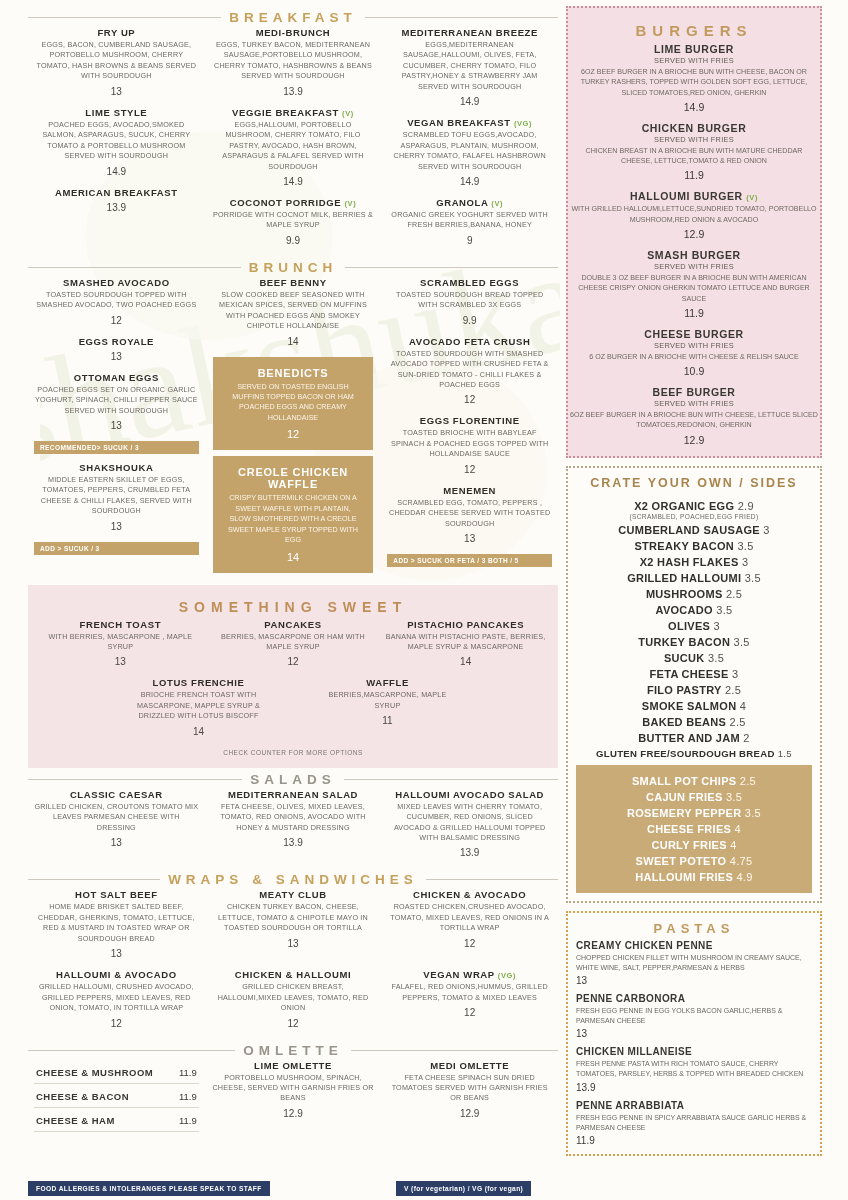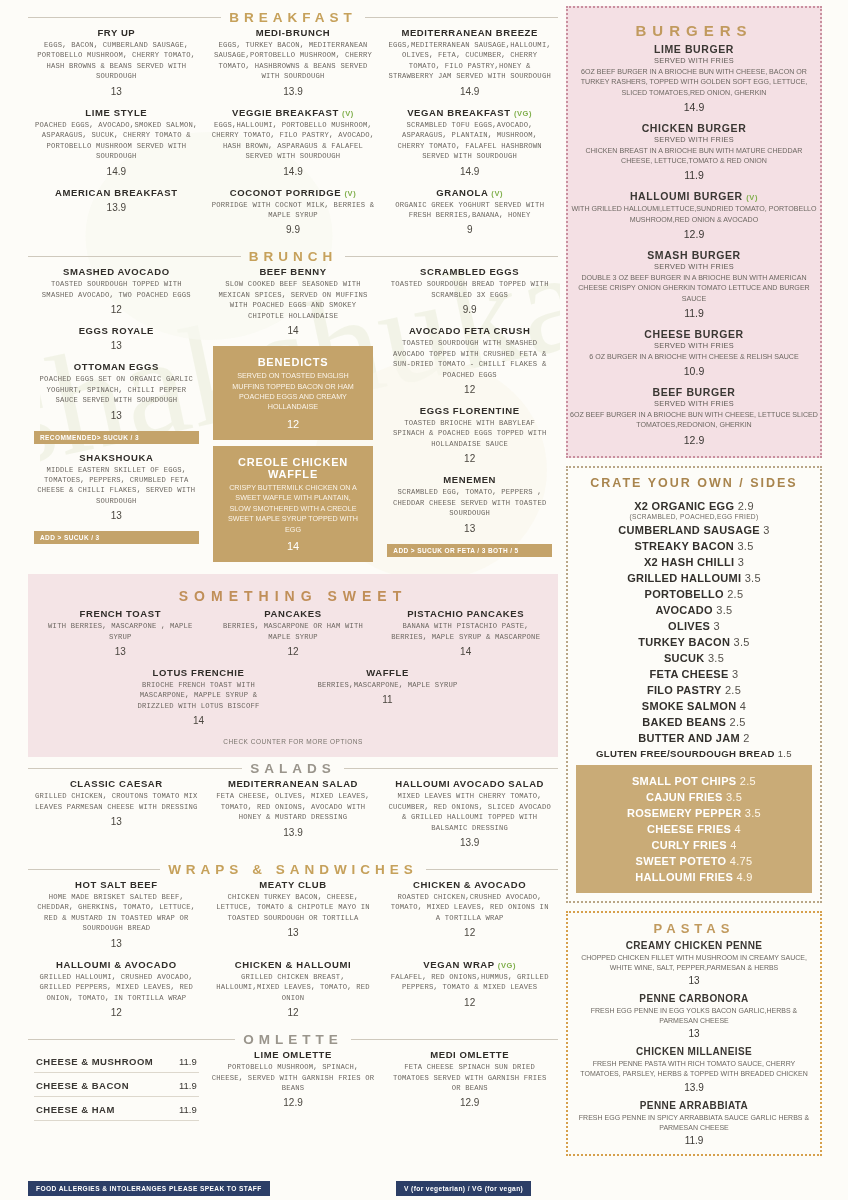"EGGS, BACON, CUMBERLAND SAUSAGE," .item .ds { font-family: Liberation Mono, monospace -> none }
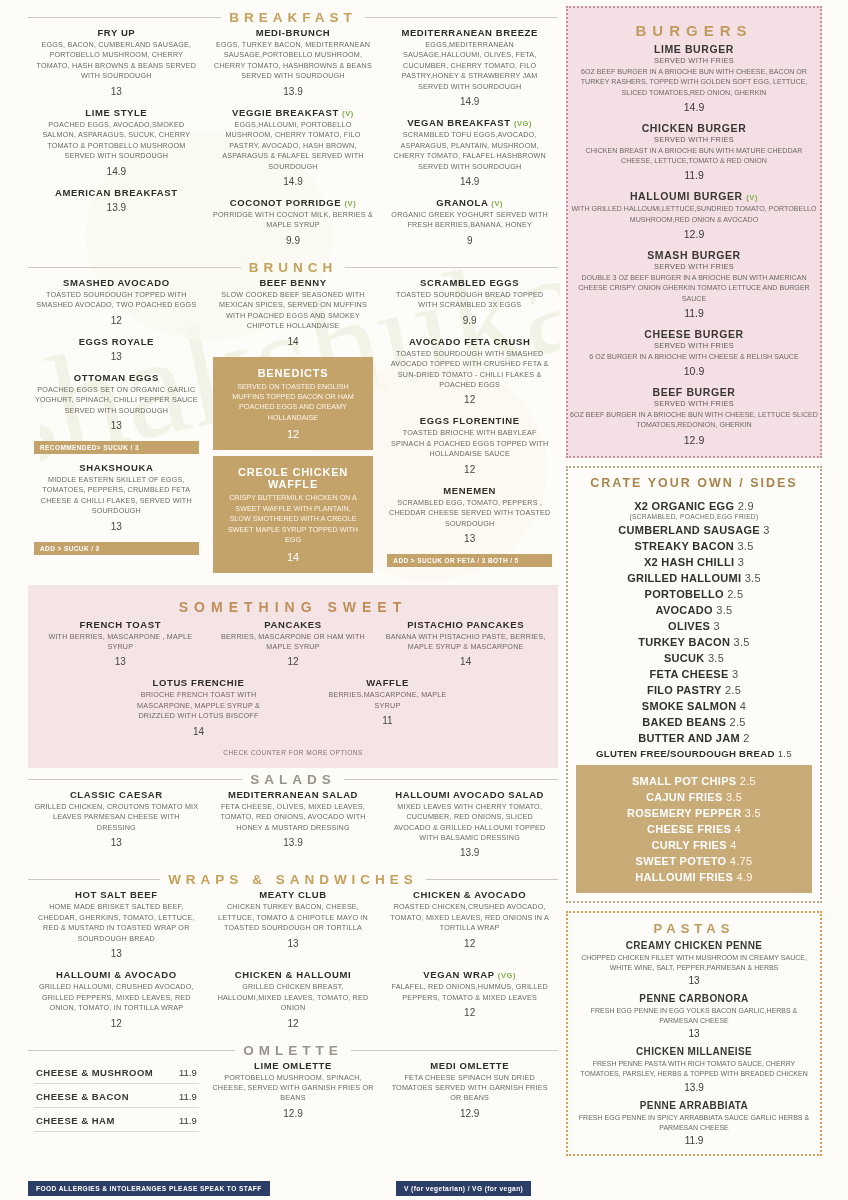"X2 HASH CHILLI" span { text: CHILLI -> FLAKES }
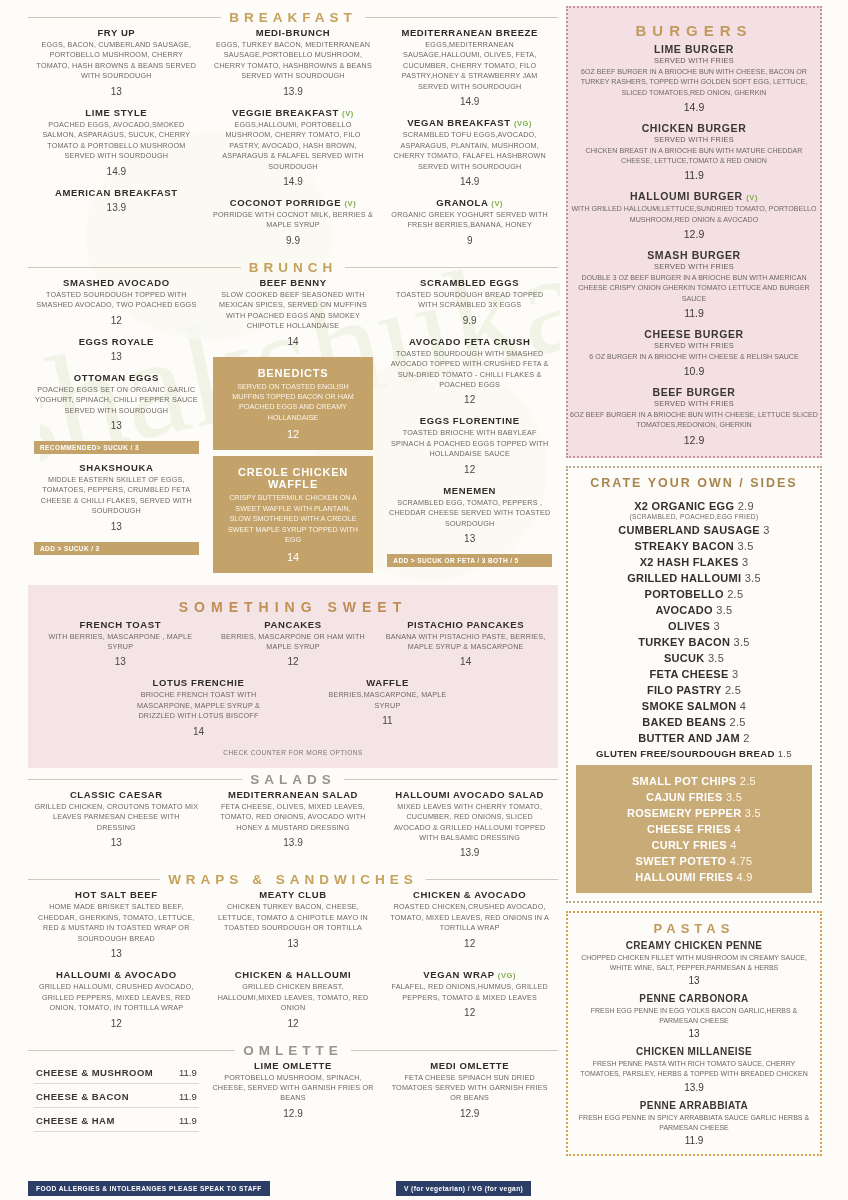"PORTOBELLO" span { text: PORTOBELLO -> MUSHROOMS }
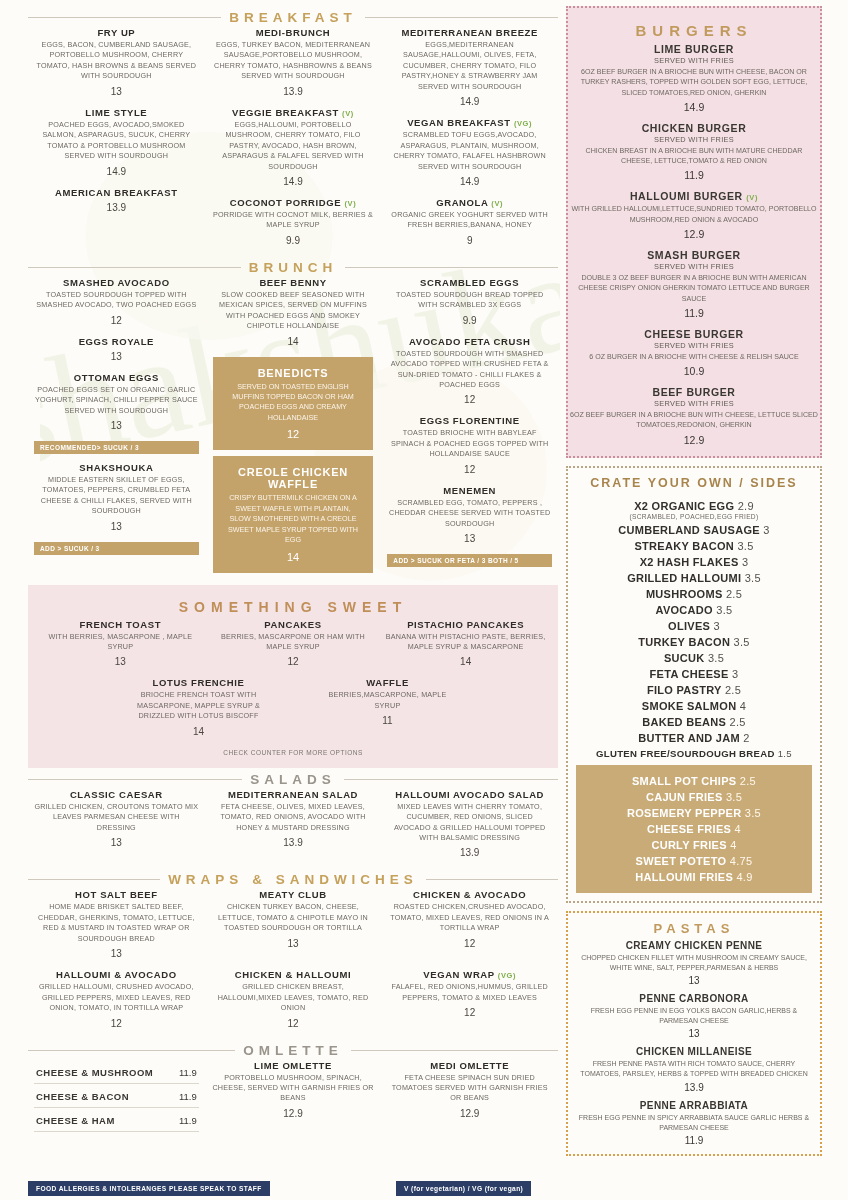"CREAMY CHICKEN PENNE" .p-item { text-align: center -> none }
